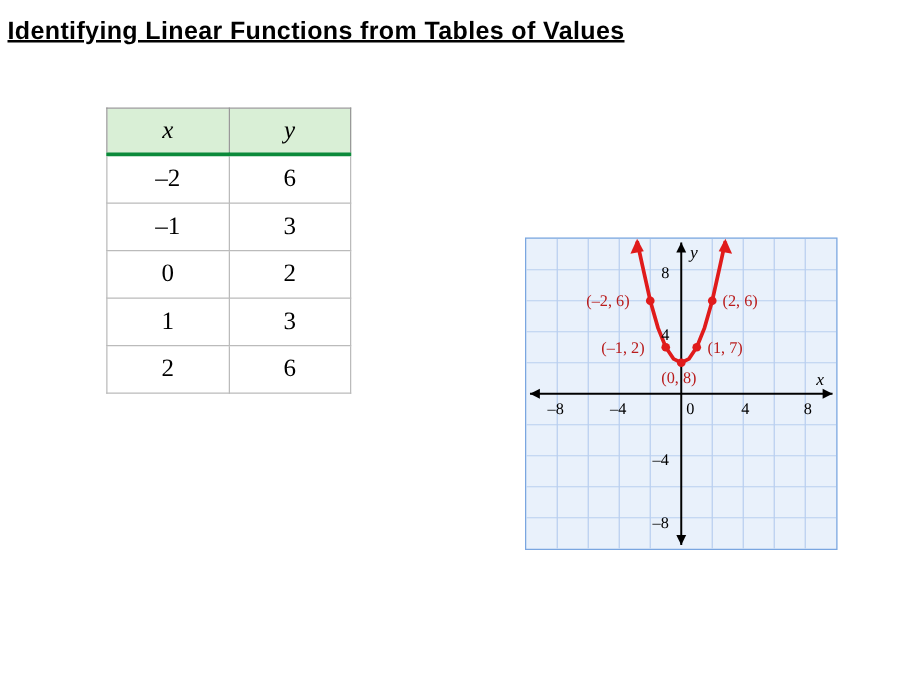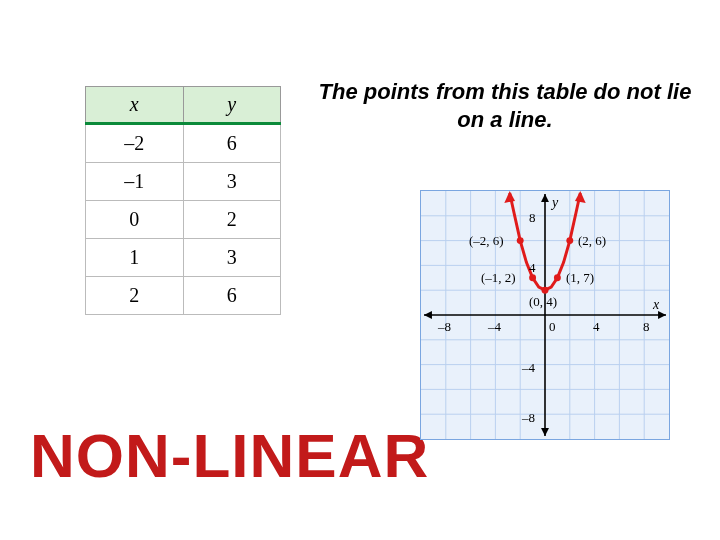"Identifying Linear Functions from Tables" div.title { html: none -> <div>Identifying Linear Functions from Tables of Values</div> }
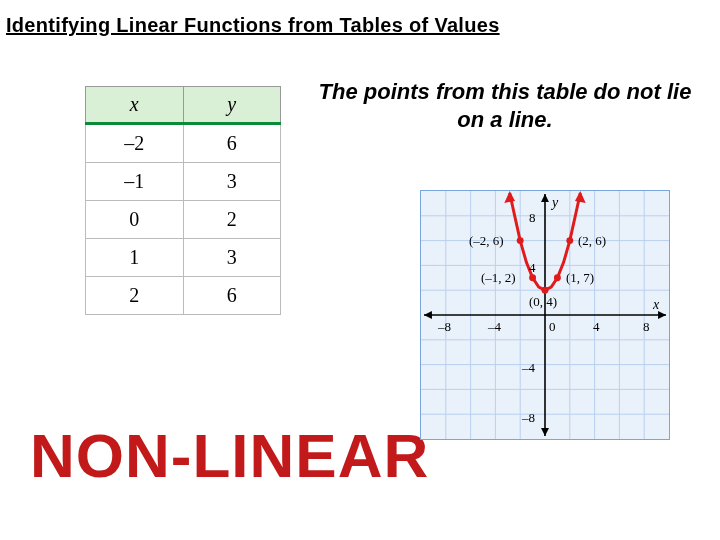"The points from this table" div.caption { html: <div>The points from this table do not lie on a line.</div> -> none }
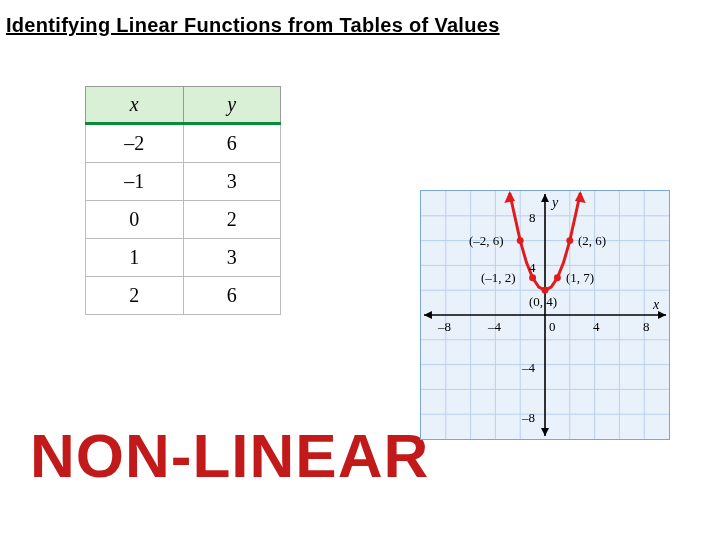"(–2, 6)" .pt-label { color: #000000 -> #b91c1c }
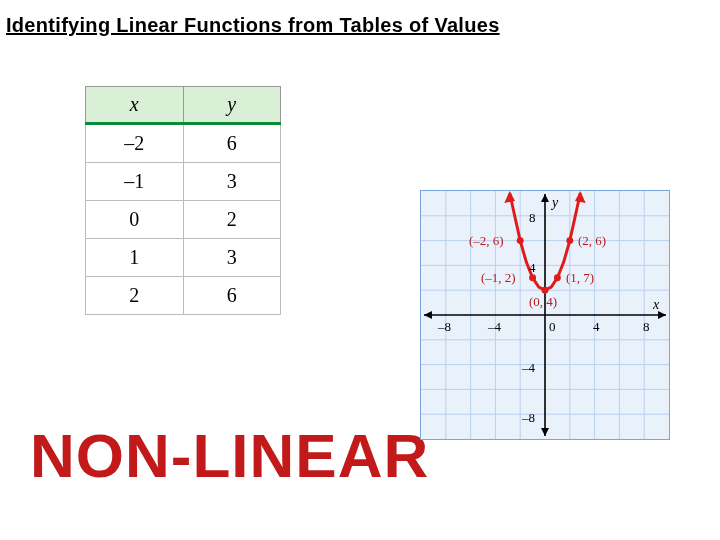"(0, 4)" span.pt-label { text: 4 -> 8 }
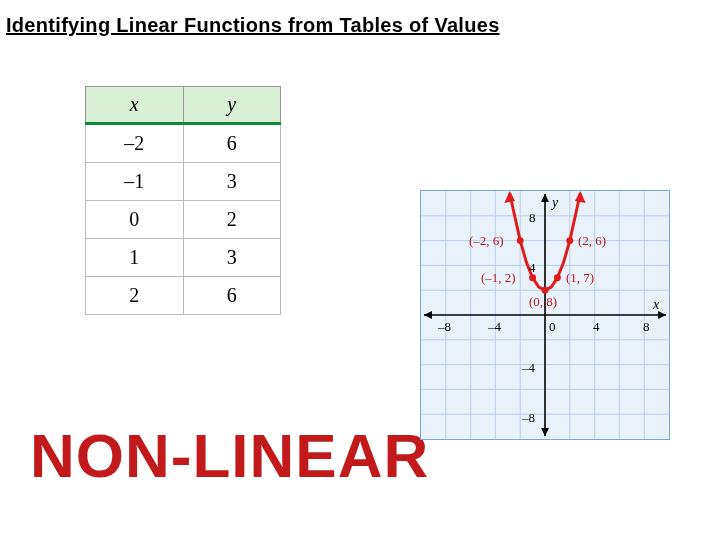"NON-LINEAR" div.nonlinear { html: <div>NON-LINEAR</div> -> none }
